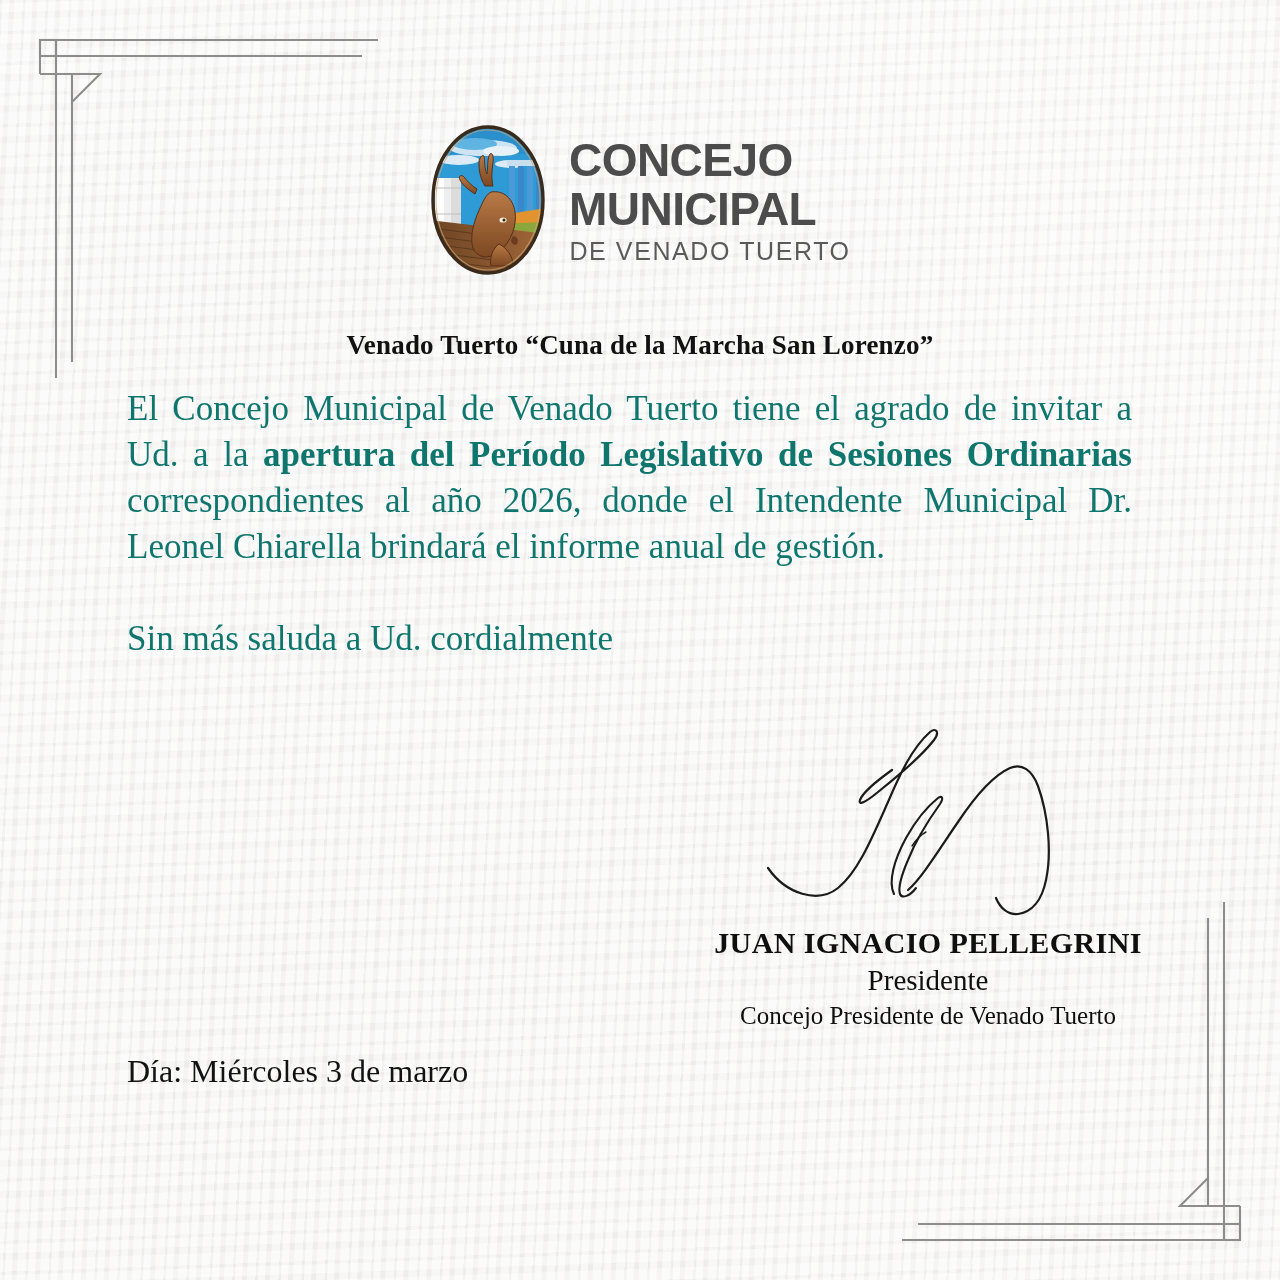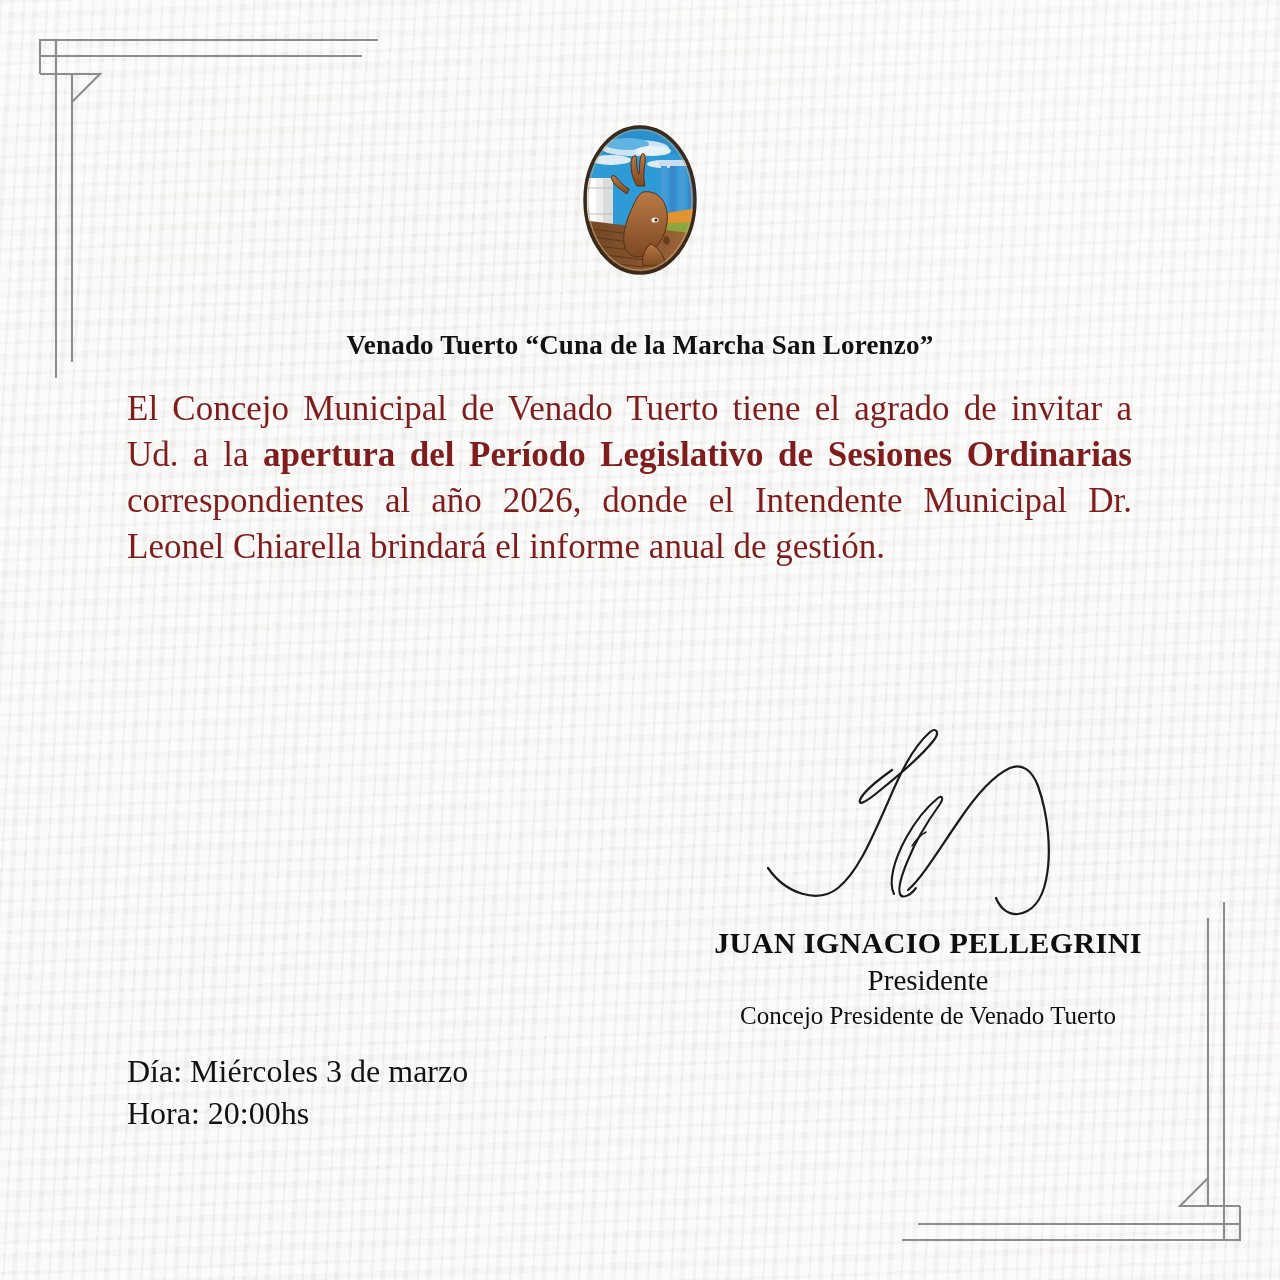"CONCEJO" div { html: none -> <div> <div>CONCEJO</div> <div>MUNICIPAL</div> <div>DE VENADO TUERTO</div> </div> }
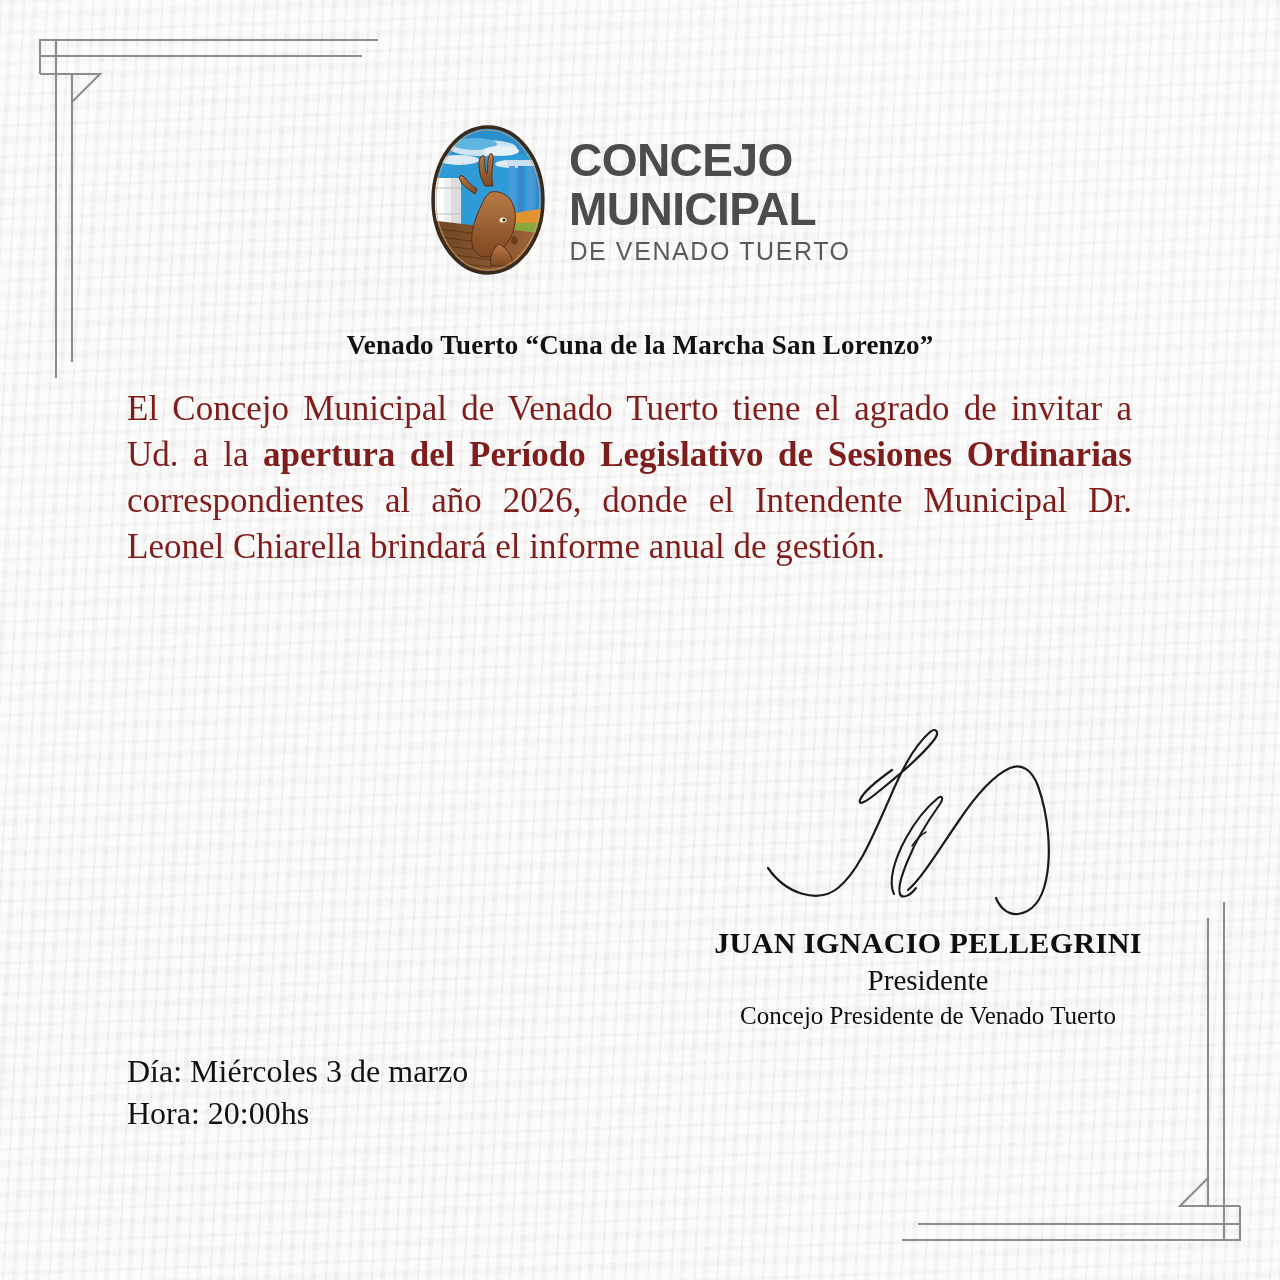"El Concejo Municipal de Venado" #letter-body { color: #7f1d1d -> #0f766e }
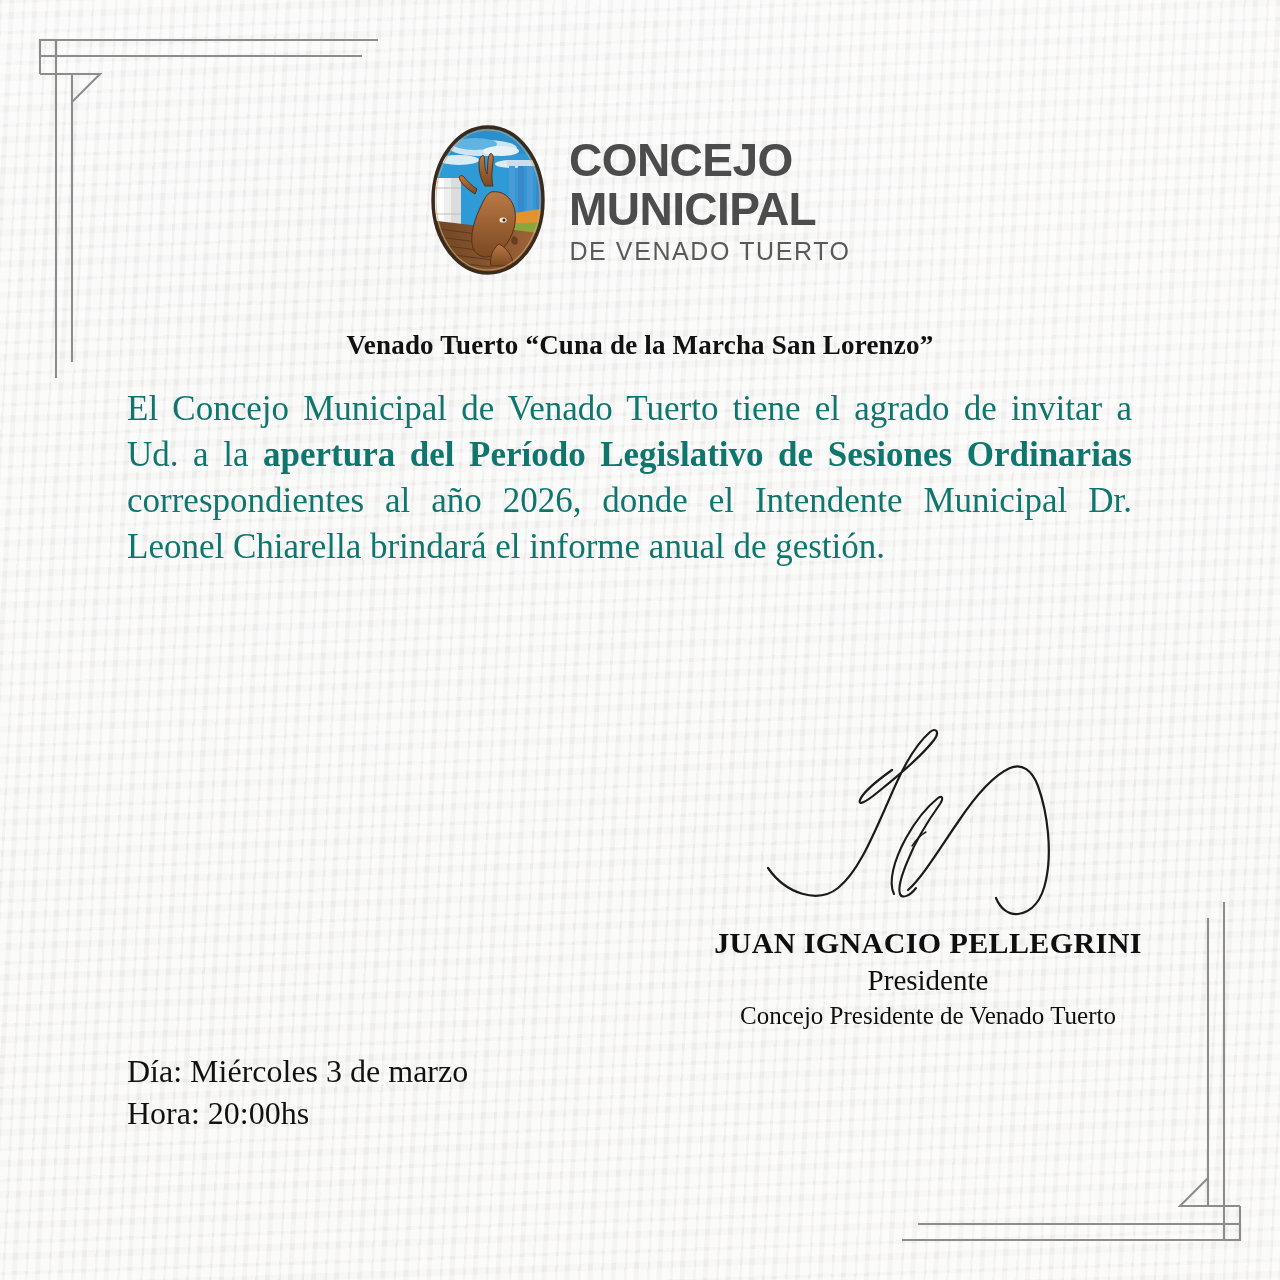"Sin más saluda a Ud." p.last-line { html: none -> <p>Sin más saluda a Ud. cordialmente</p> }
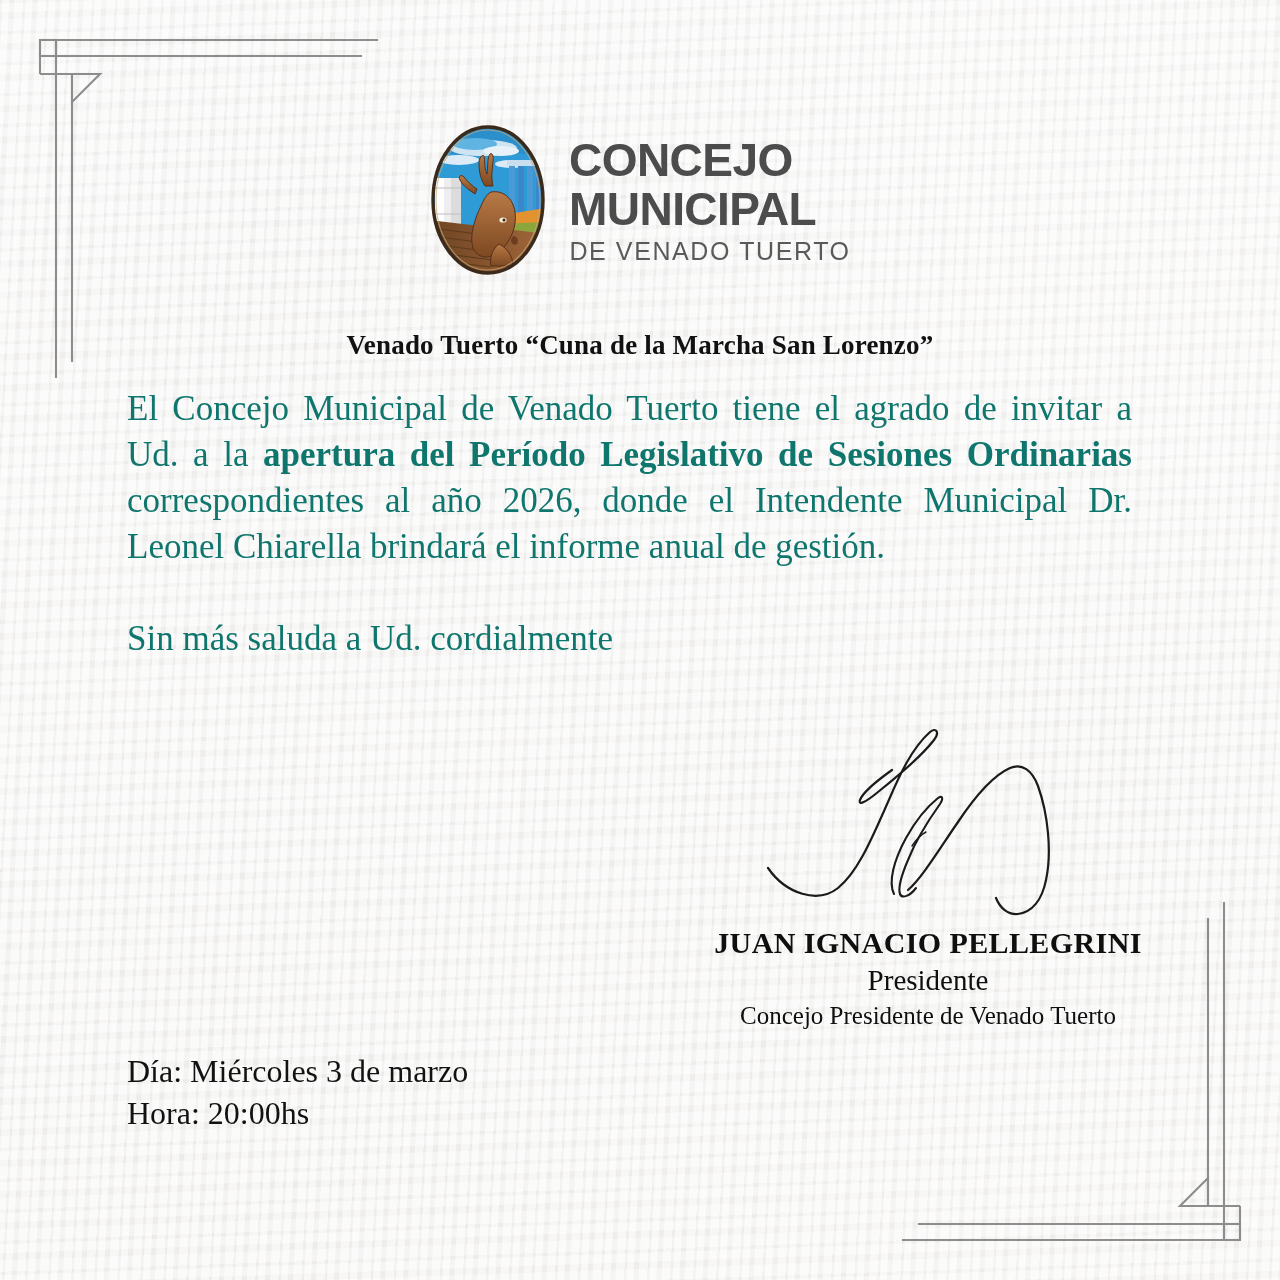"Hora: 20:00hs" div.row { html: <div><span>Hora:</span> <span>20:00hs</span></div> -> none }
